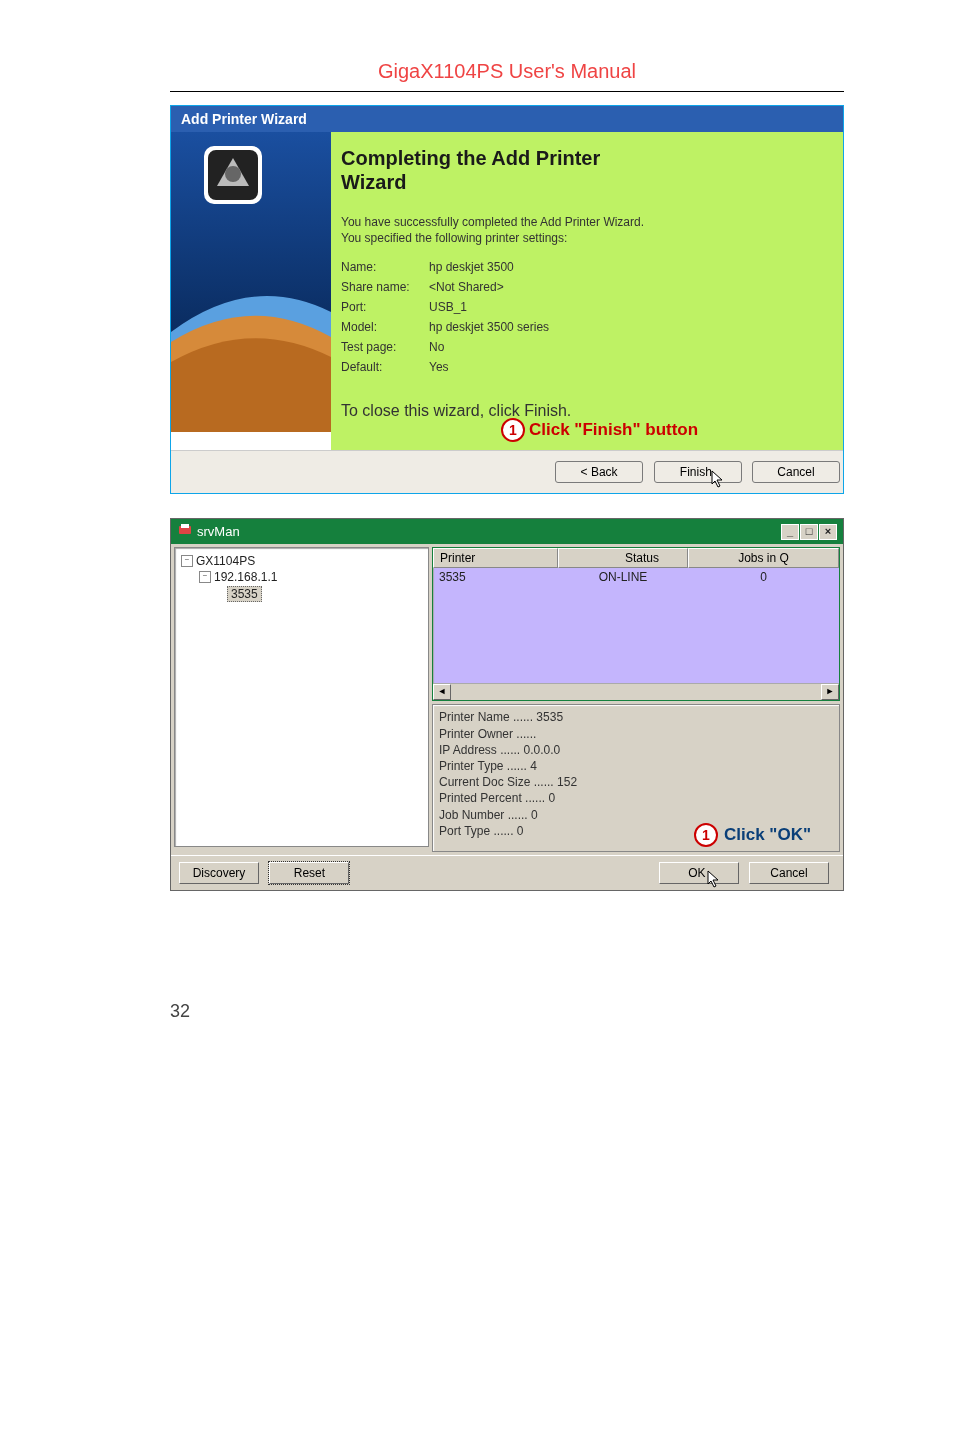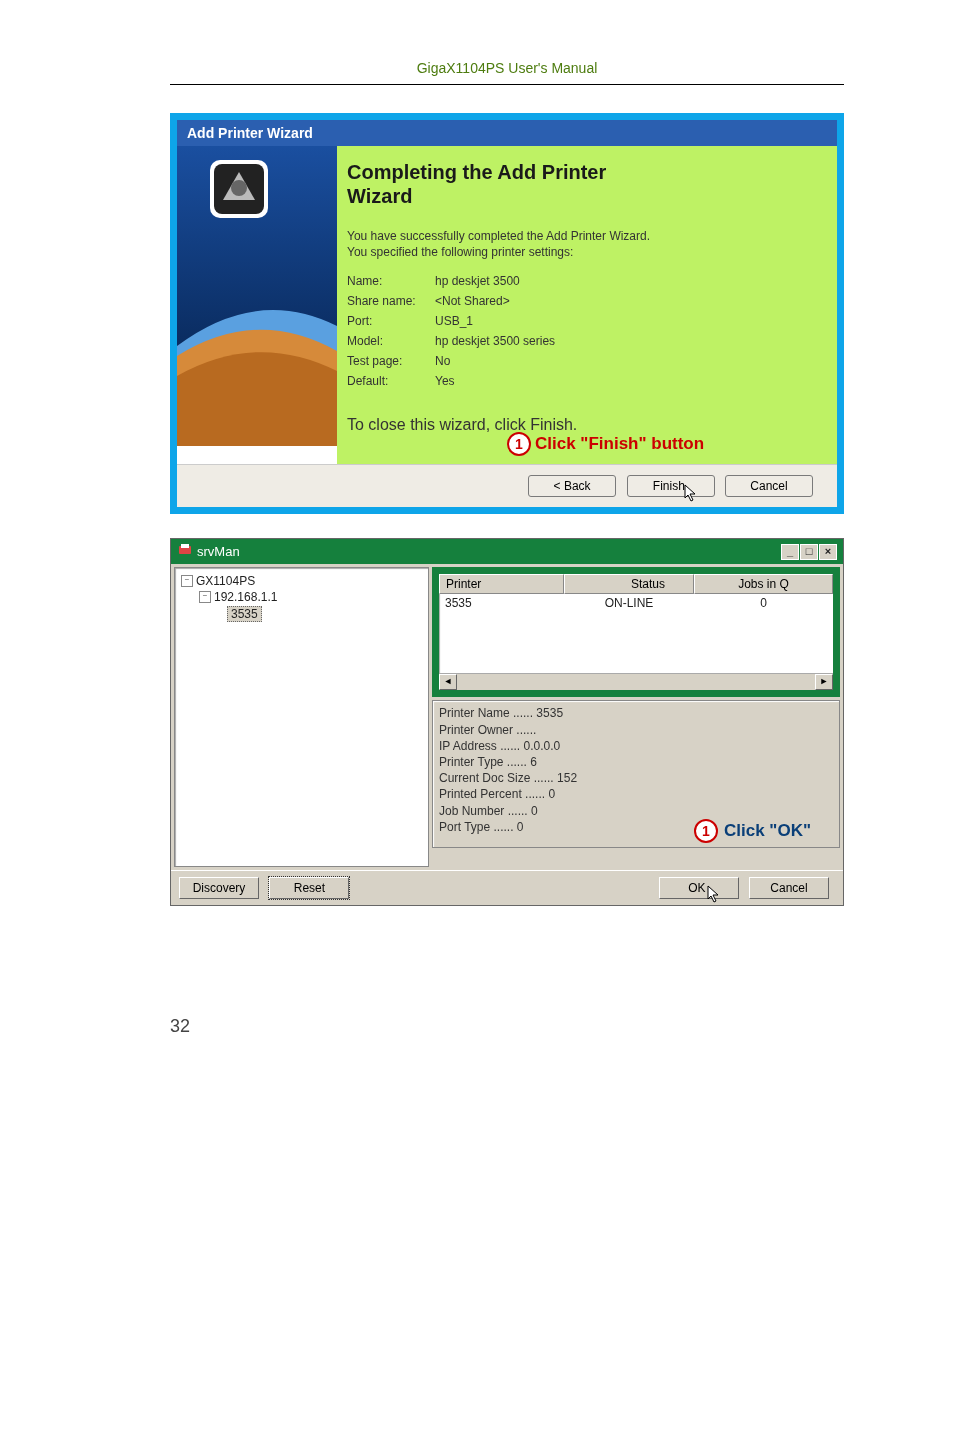"GigaX1104PS User's Manual" .header-line { color: #4d7c0f -> #ef4444; font-size: 14px -> 20px }
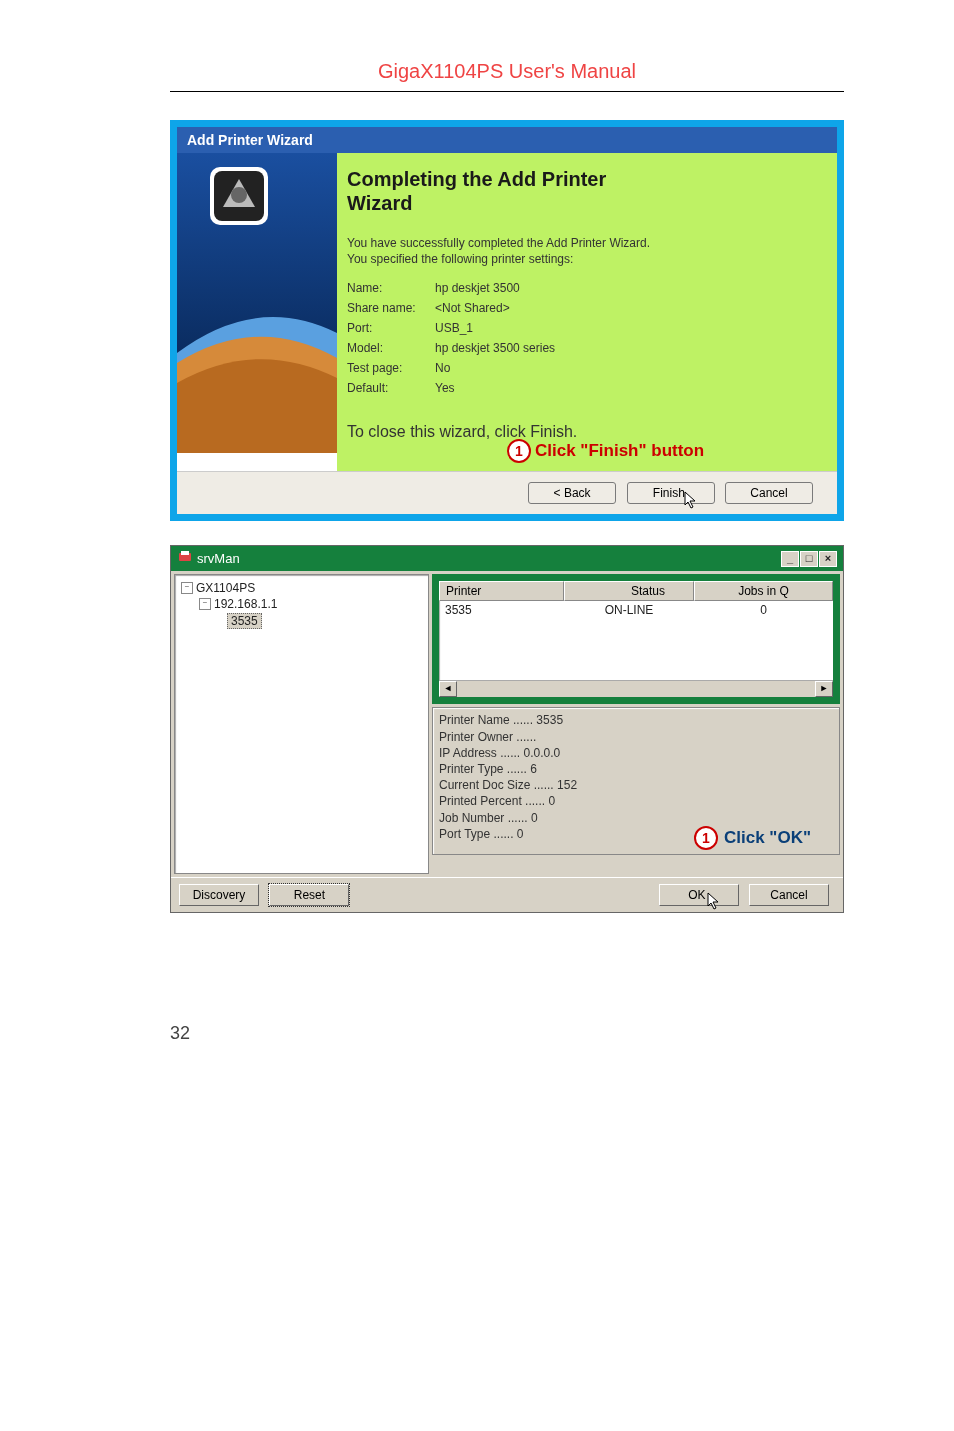"Add Printer Wizard" .screenshot-box { border: 7px solid #0ea5e9 -> 1px solid #0ea5e9; margin-top: 28px -> 13px }
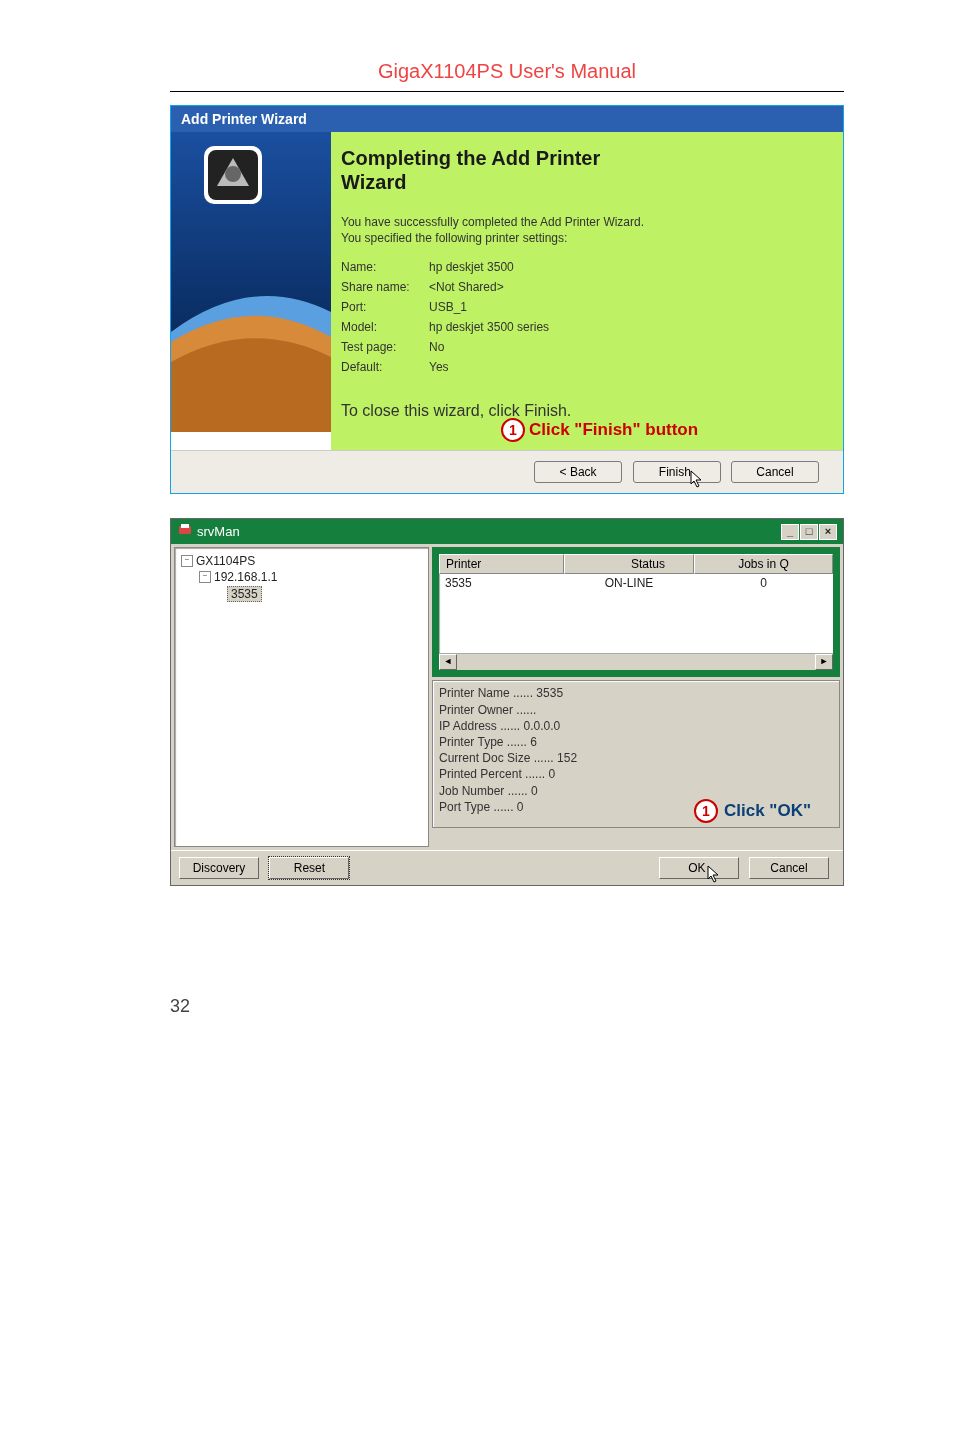"< Back Finish Cancel" .apw-footer { padding: 10px 24px -> 10px 3px }
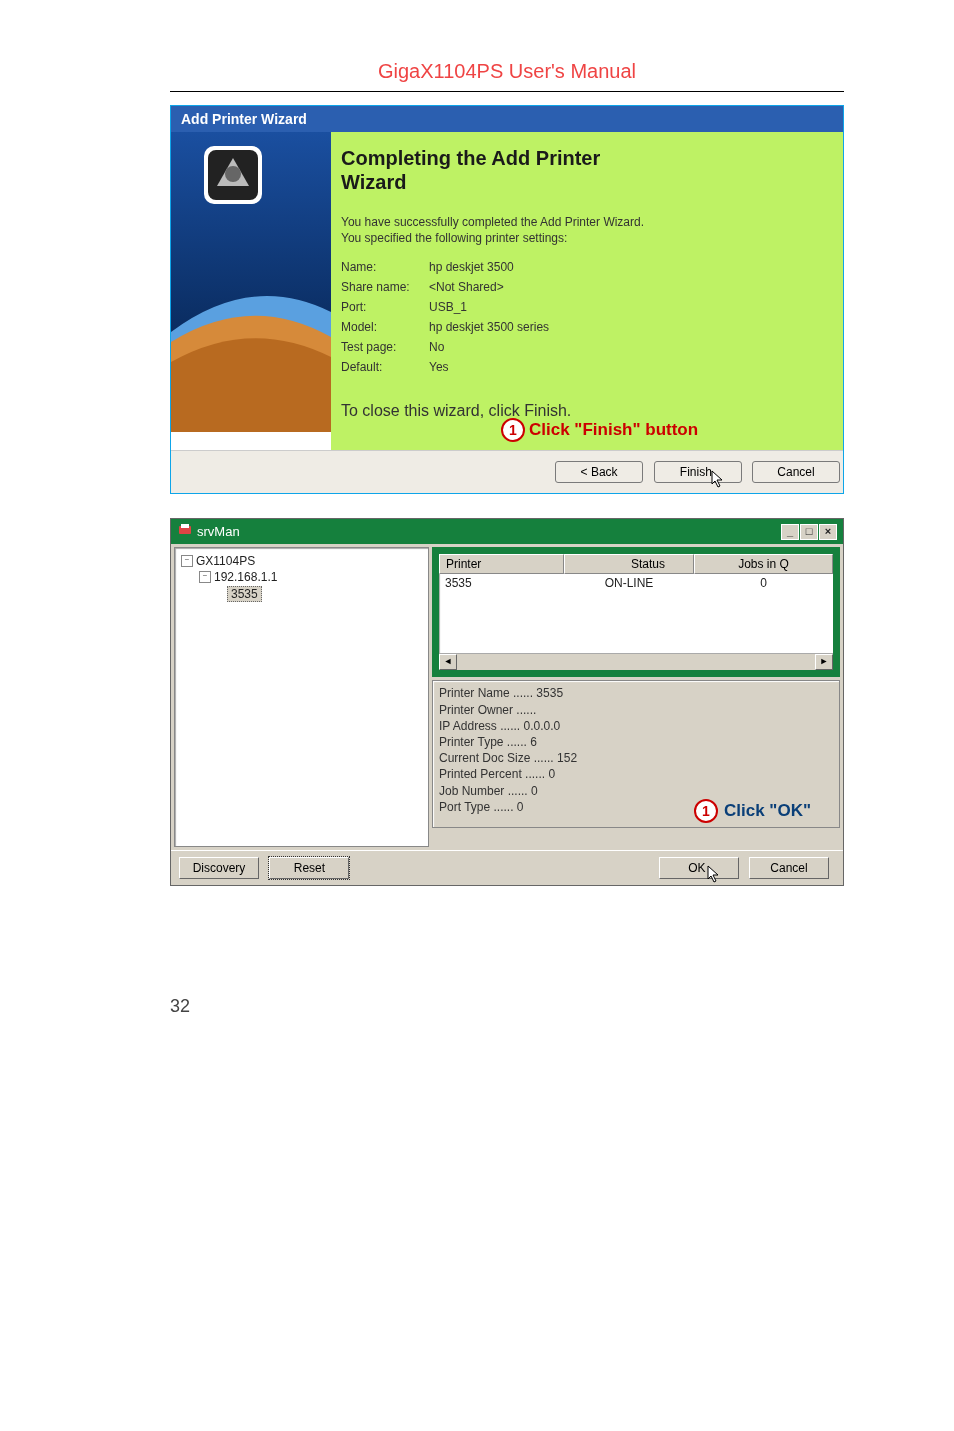"Printer" .srv-table-wrap { background: #ffffff -> #c4b5fd; border: 7px solid #15803d -> 1px solid #15803d; height: 130px -> 154px }
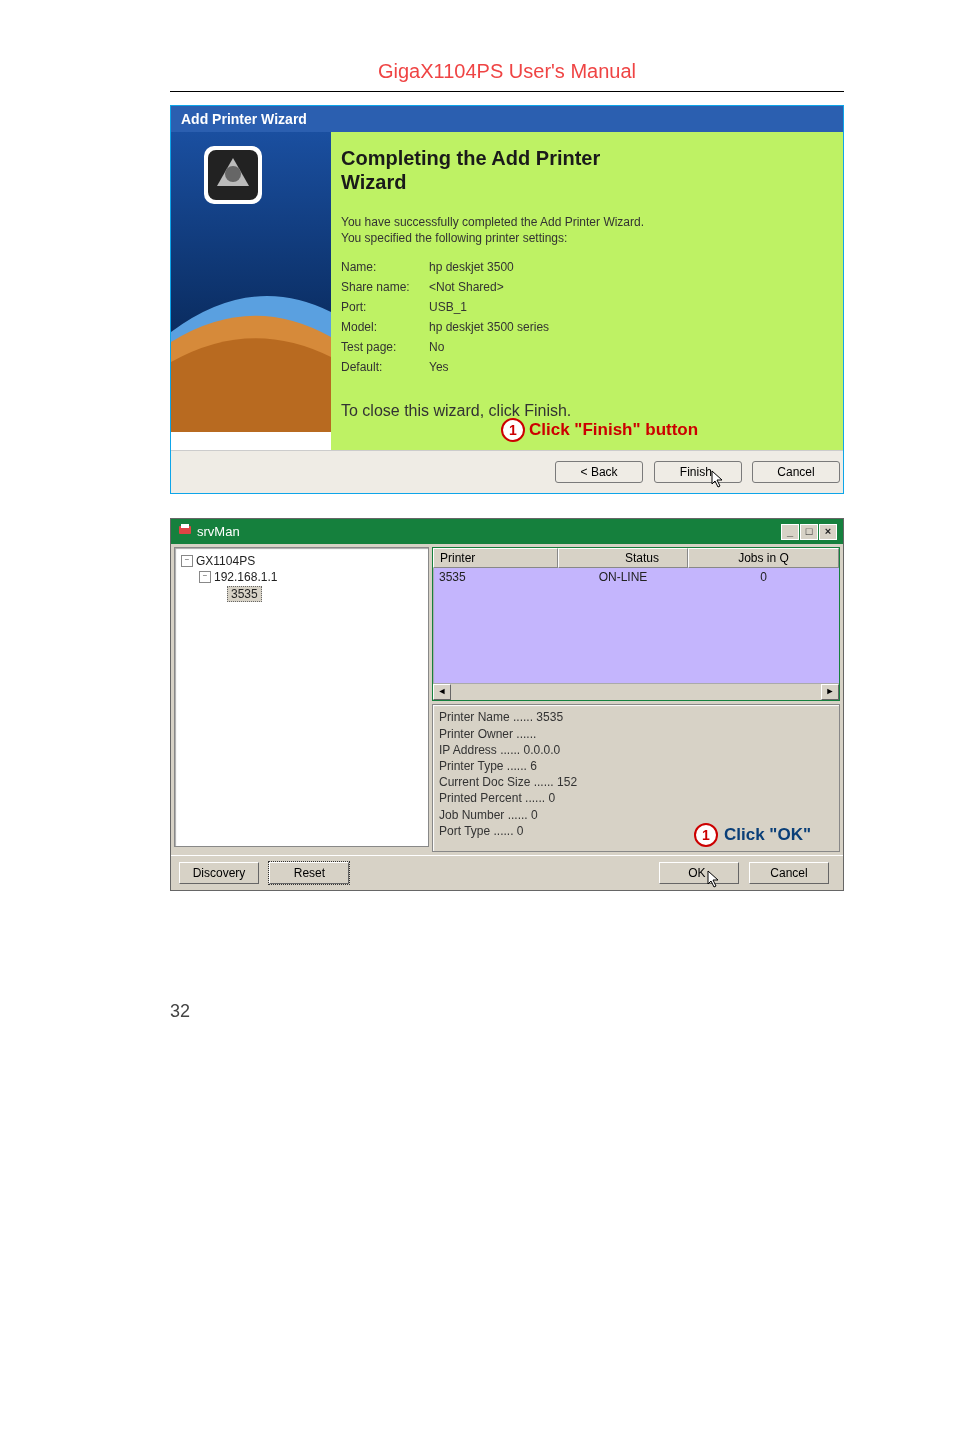"Printer Type ...... 6" div { text: 6 -> 4 }
